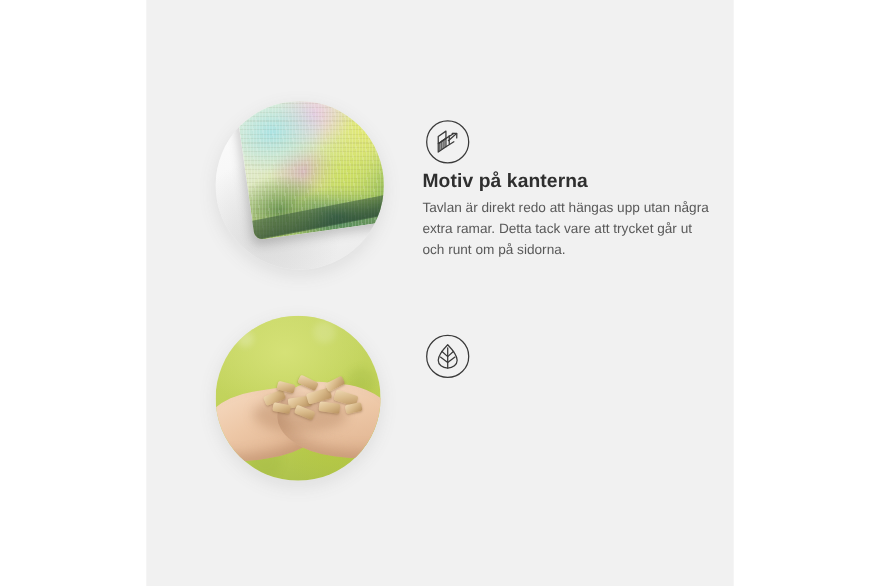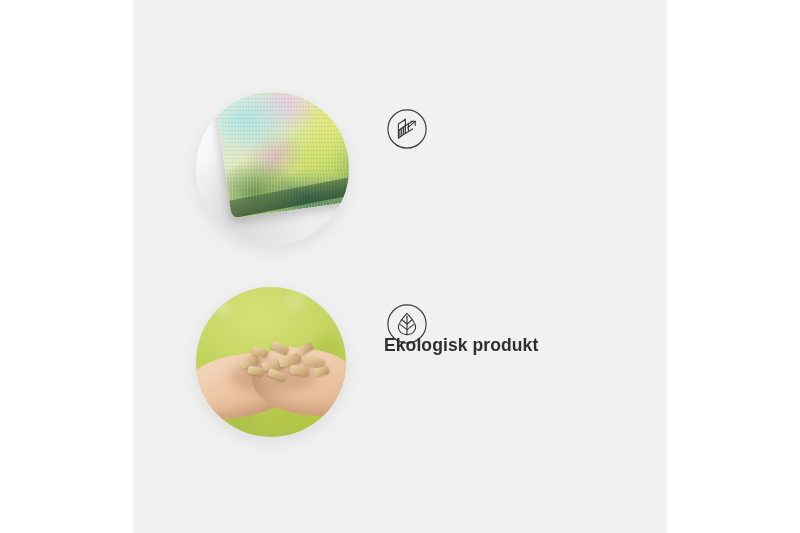"Motiv på kanterna" h3.feature-title { html: none -> <h3>Motiv på kanterna</h3> }
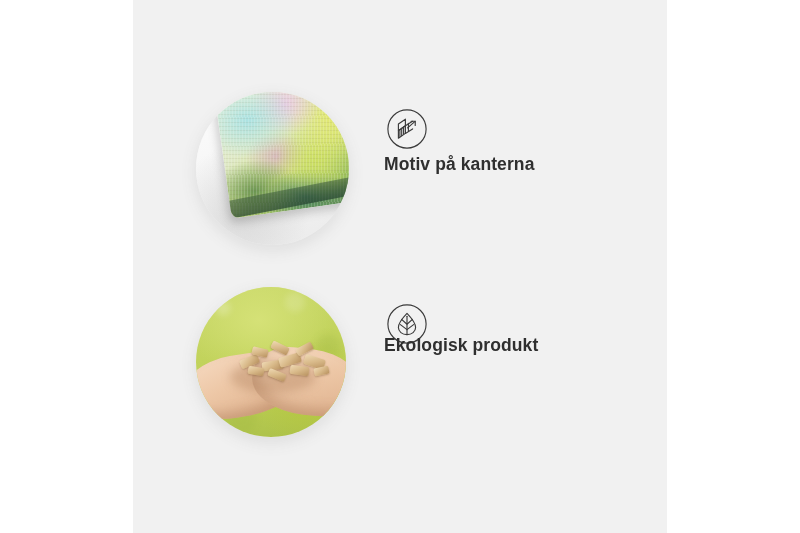"Tavlan är direkt redo att" p.feature-desc { html: none -> <p>Tavlan är direkt redo att hängas upp utan några extra ramar. Detta tack vare att trycket går ut och runt om på sidorna.</p> }
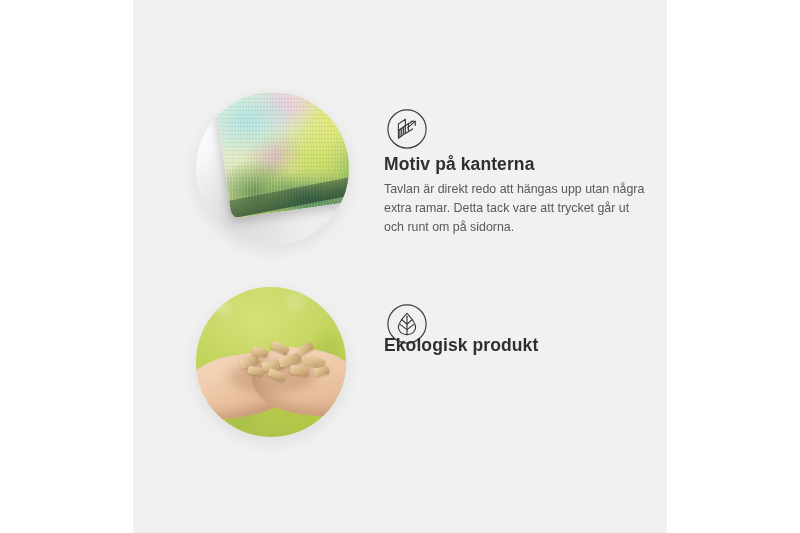"Ekologisk produkt" h3.feature-title { html: <h3>Ekologisk produkt</h3> -> none }
